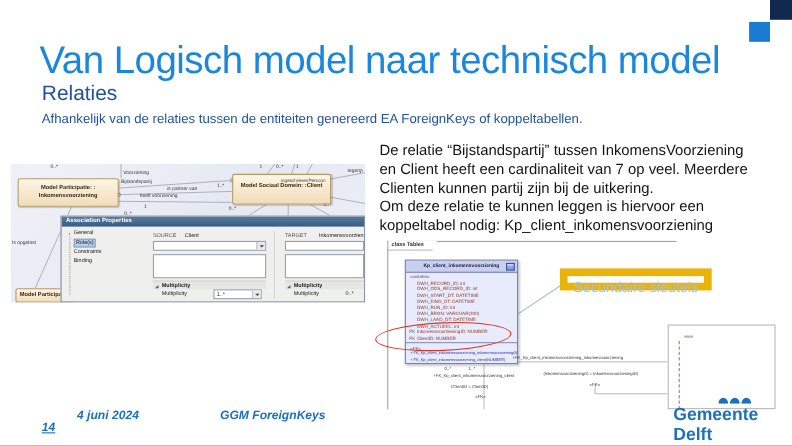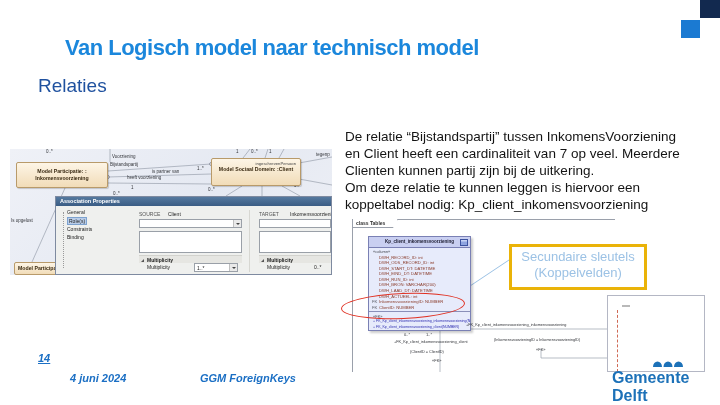"Van Logisch model naar technisch" .title { font-size: 22px -> 35px; font-weight: bold -> normal; margin-left: 29px -> none }
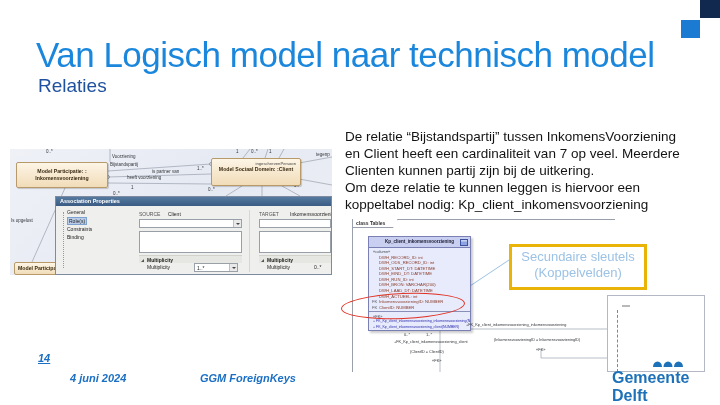"Afhankelijk van de relaties tussen" div.abs { html: none -> <div>Afhankelijk van de relaties tussen de entiteiten genereerd EA ForeignKeys of koppeltabellen.</div> }
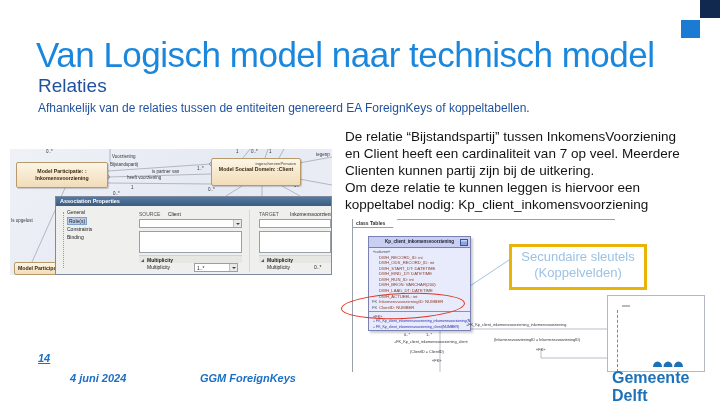"Secundaire sleutels" .callout { border: 3px solid #eab308 -> 7px solid #eab308; height: 46px -> 20px }
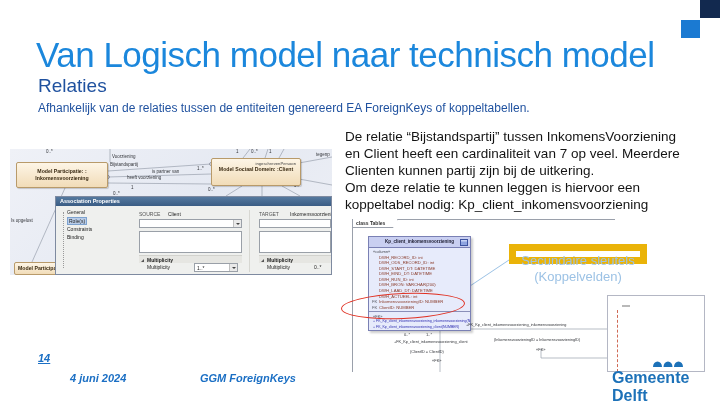"(Koppelvelden)" div { html: <div>(Koppelvelden)</div> -> none }
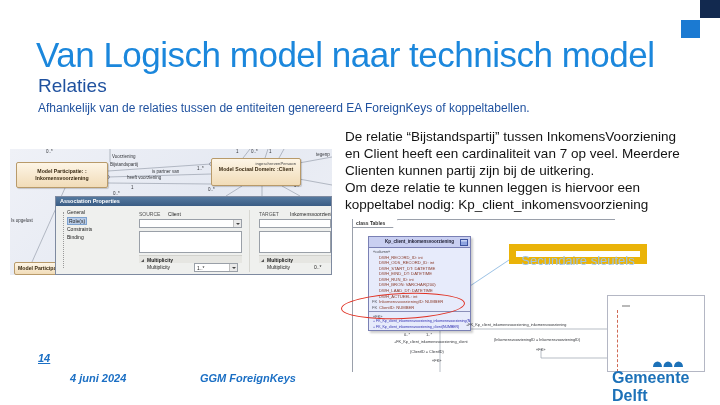"14" div.abs { top: 352px -> 383px }
